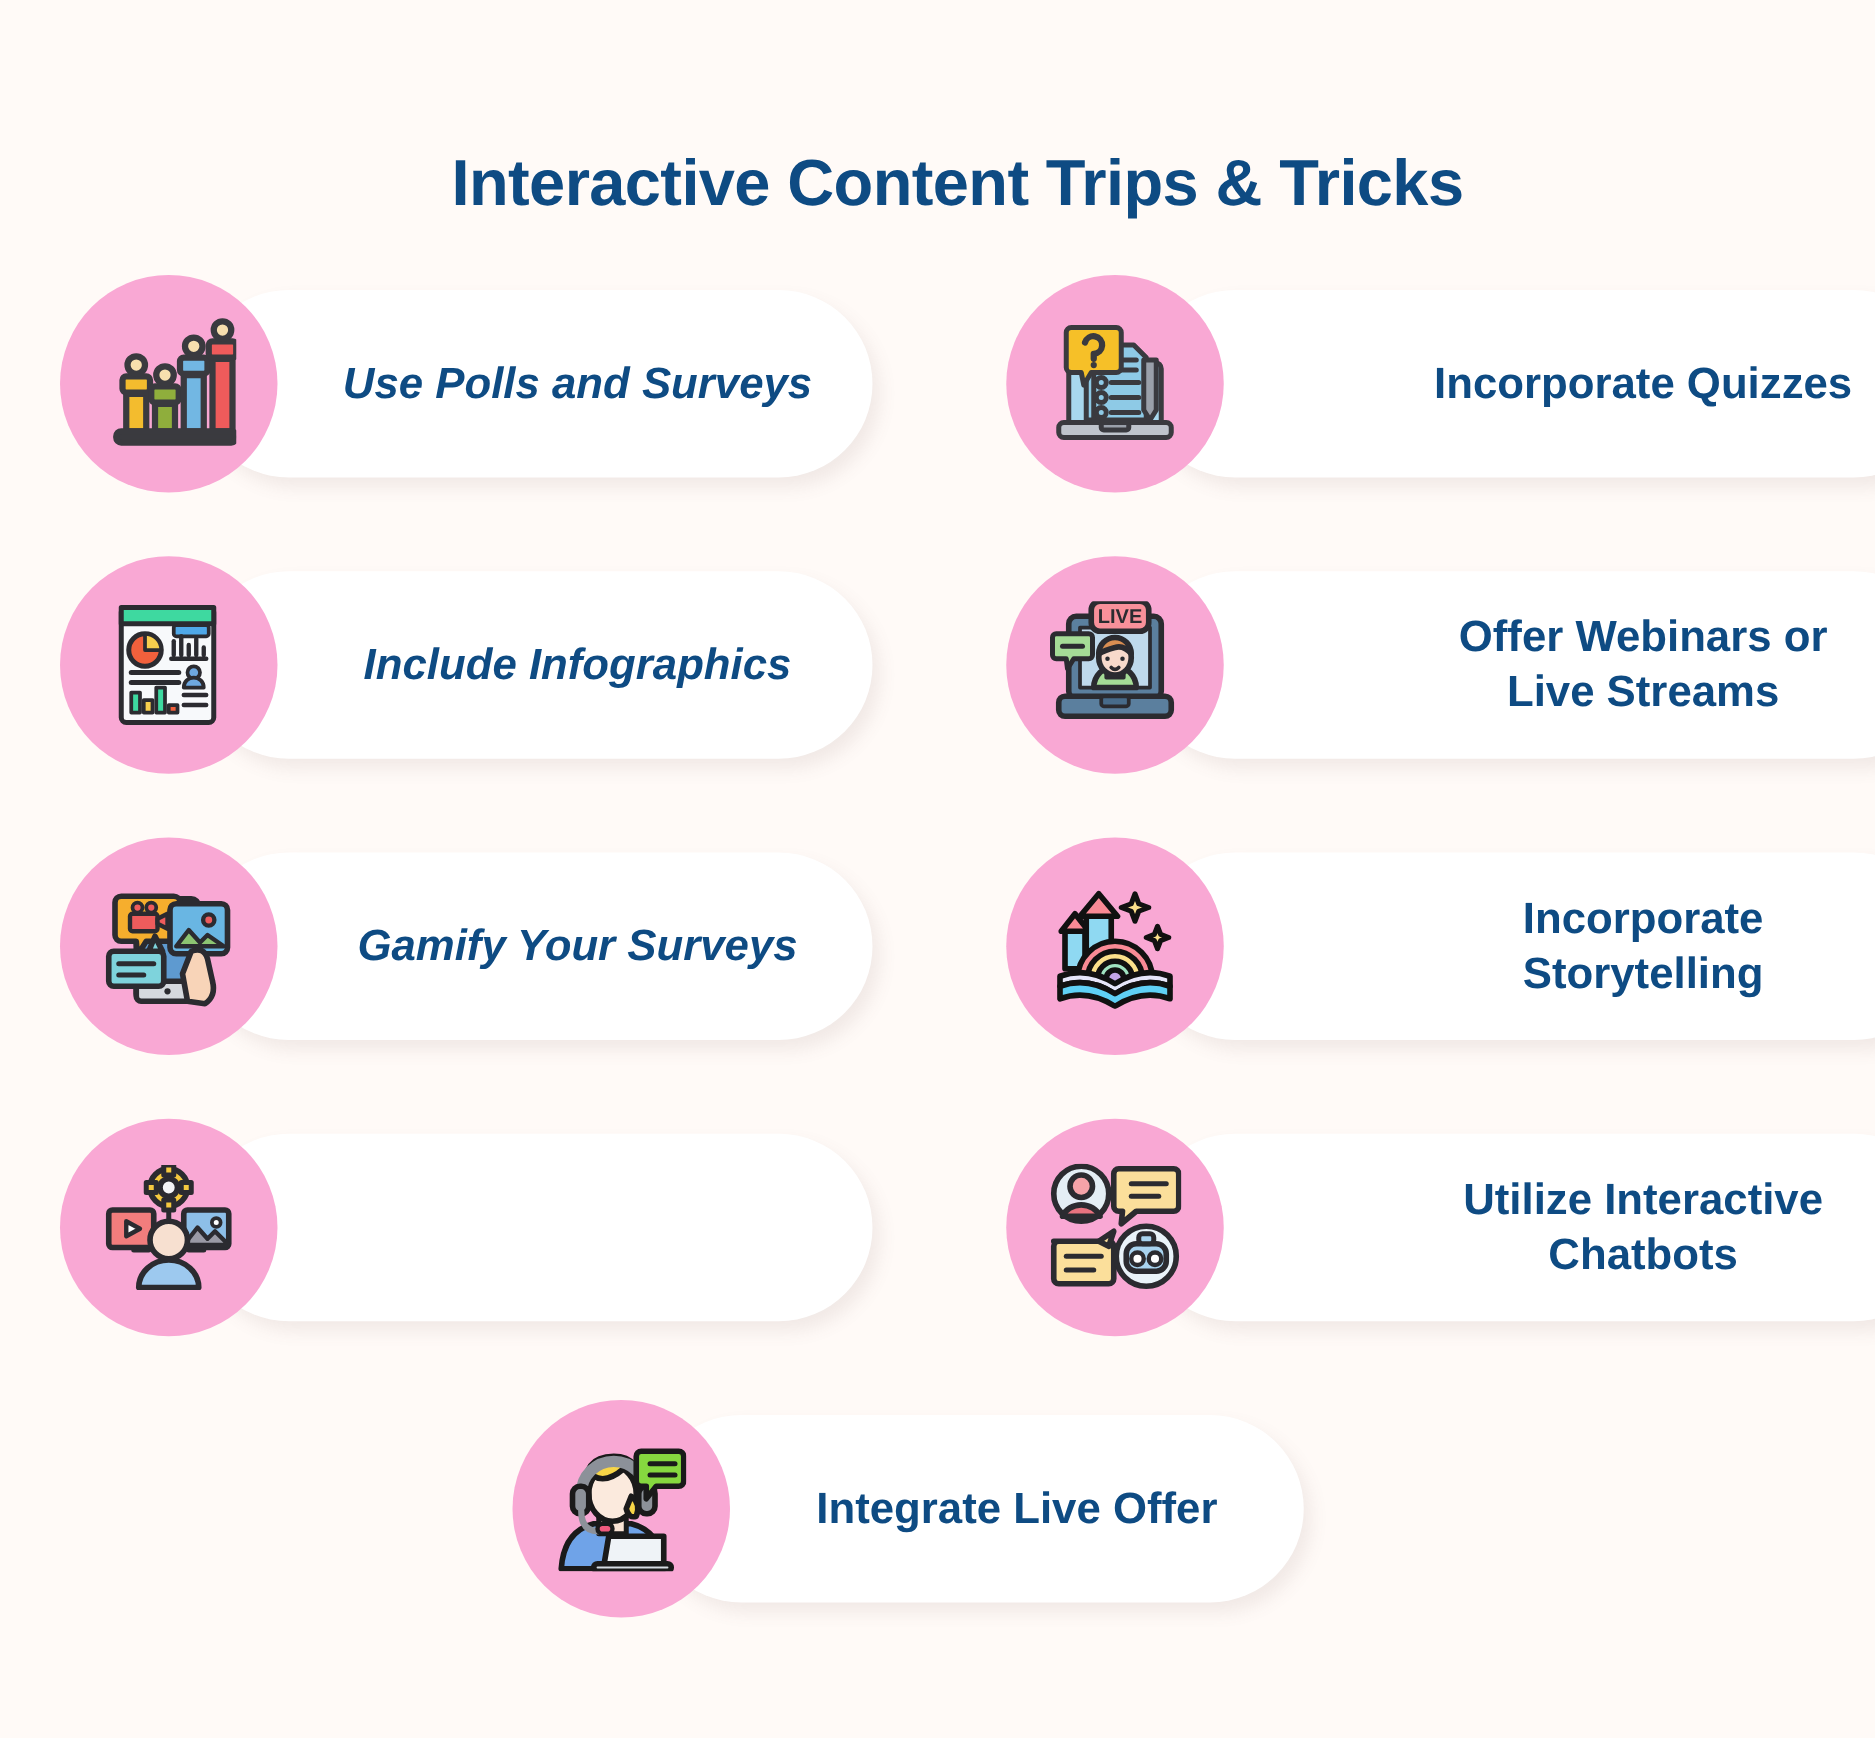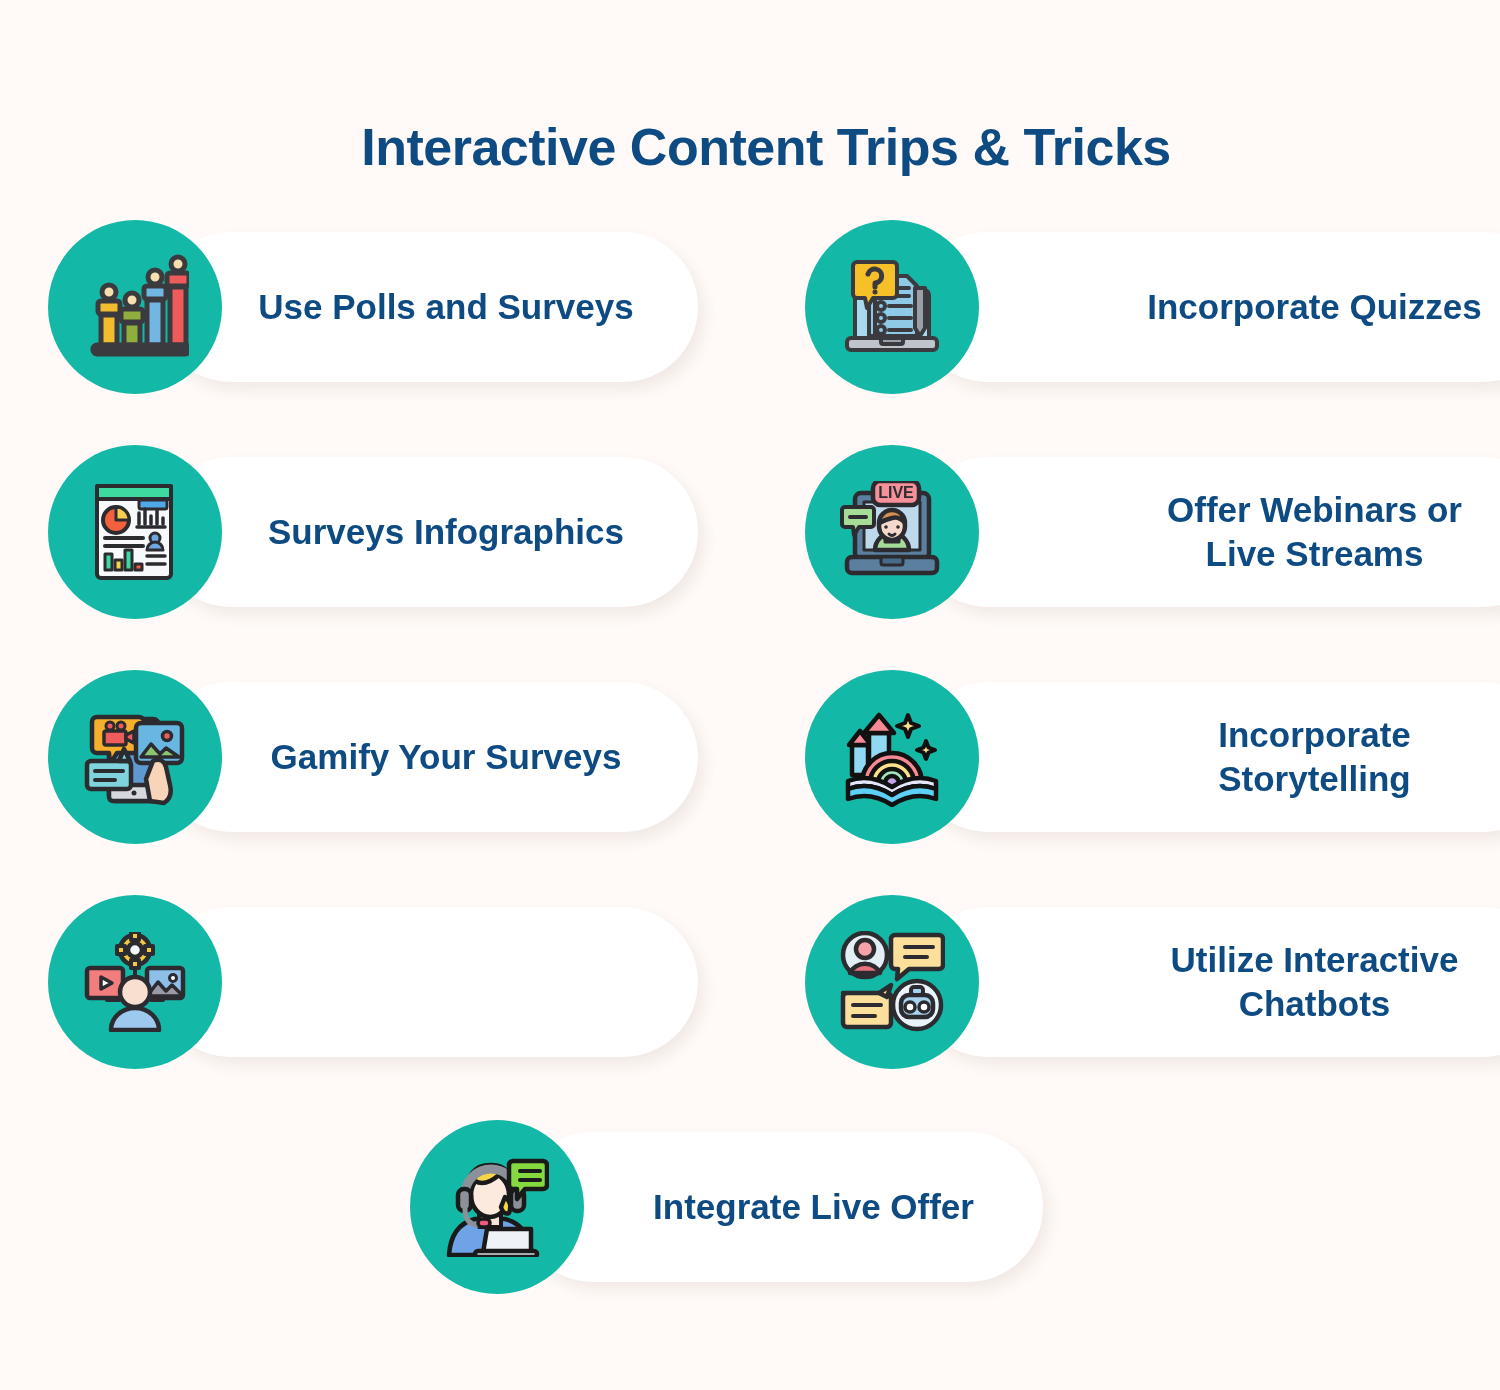"Use Polls and Surveys" .card.col-left .card-label { font-style: none -> italic; left: 160px -> 176px }
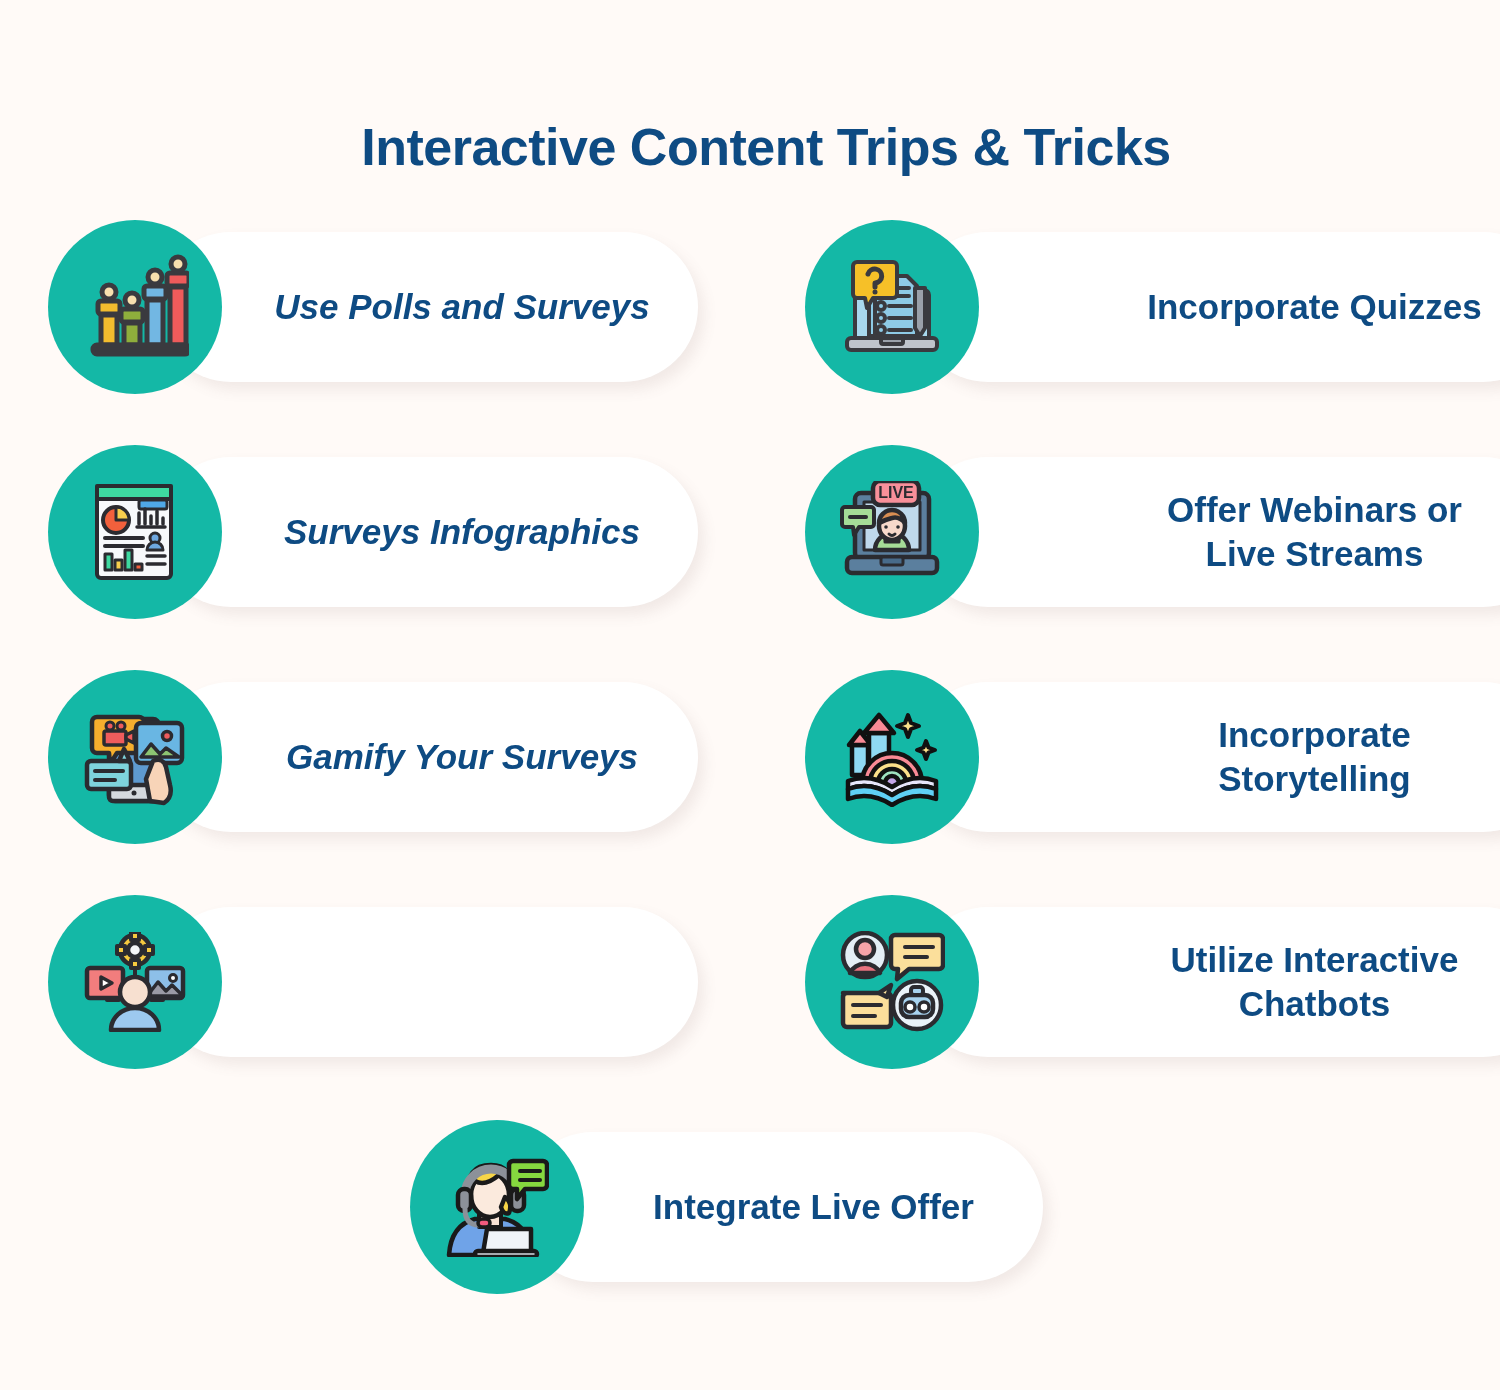"LIVE" .icon-circle { background: #14b8a6 -> #f9a8d4 }
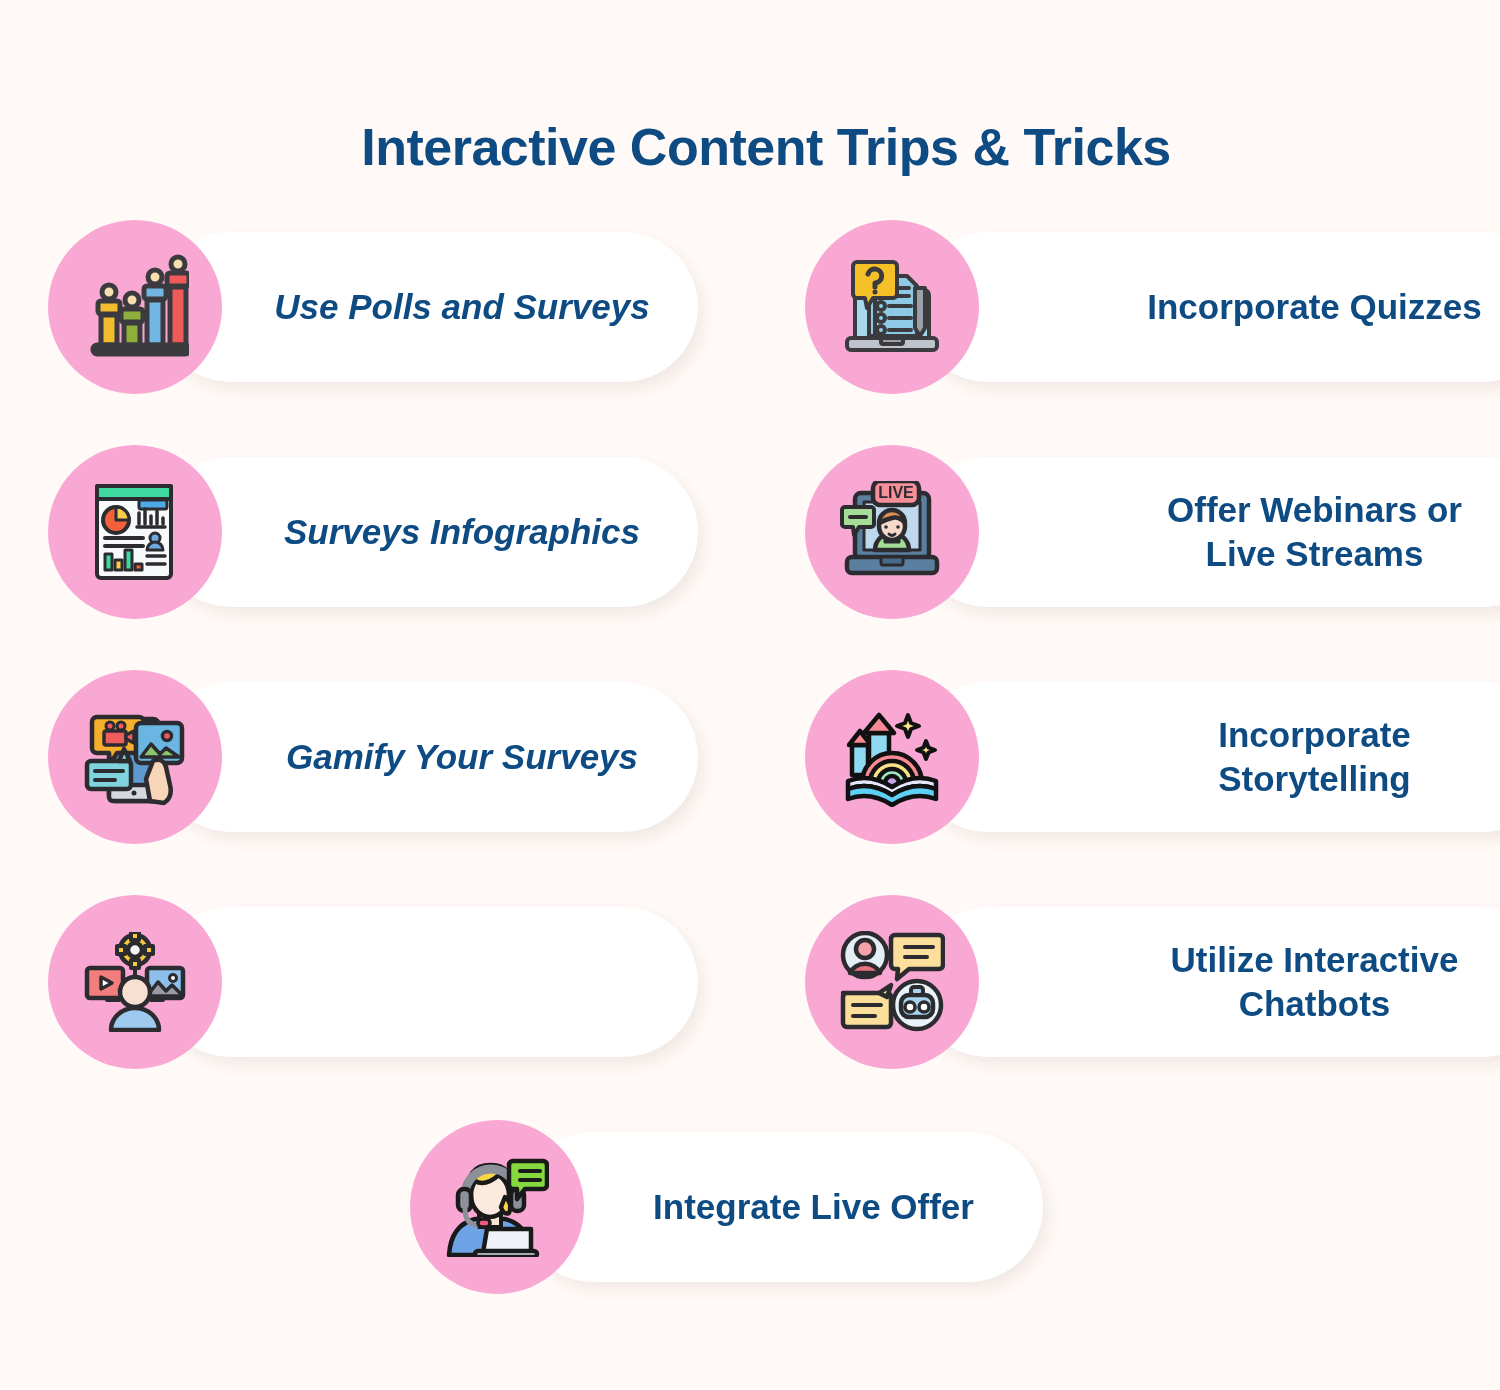"Surveys Infographics" div.card-label { text: Surveys -> Include }
